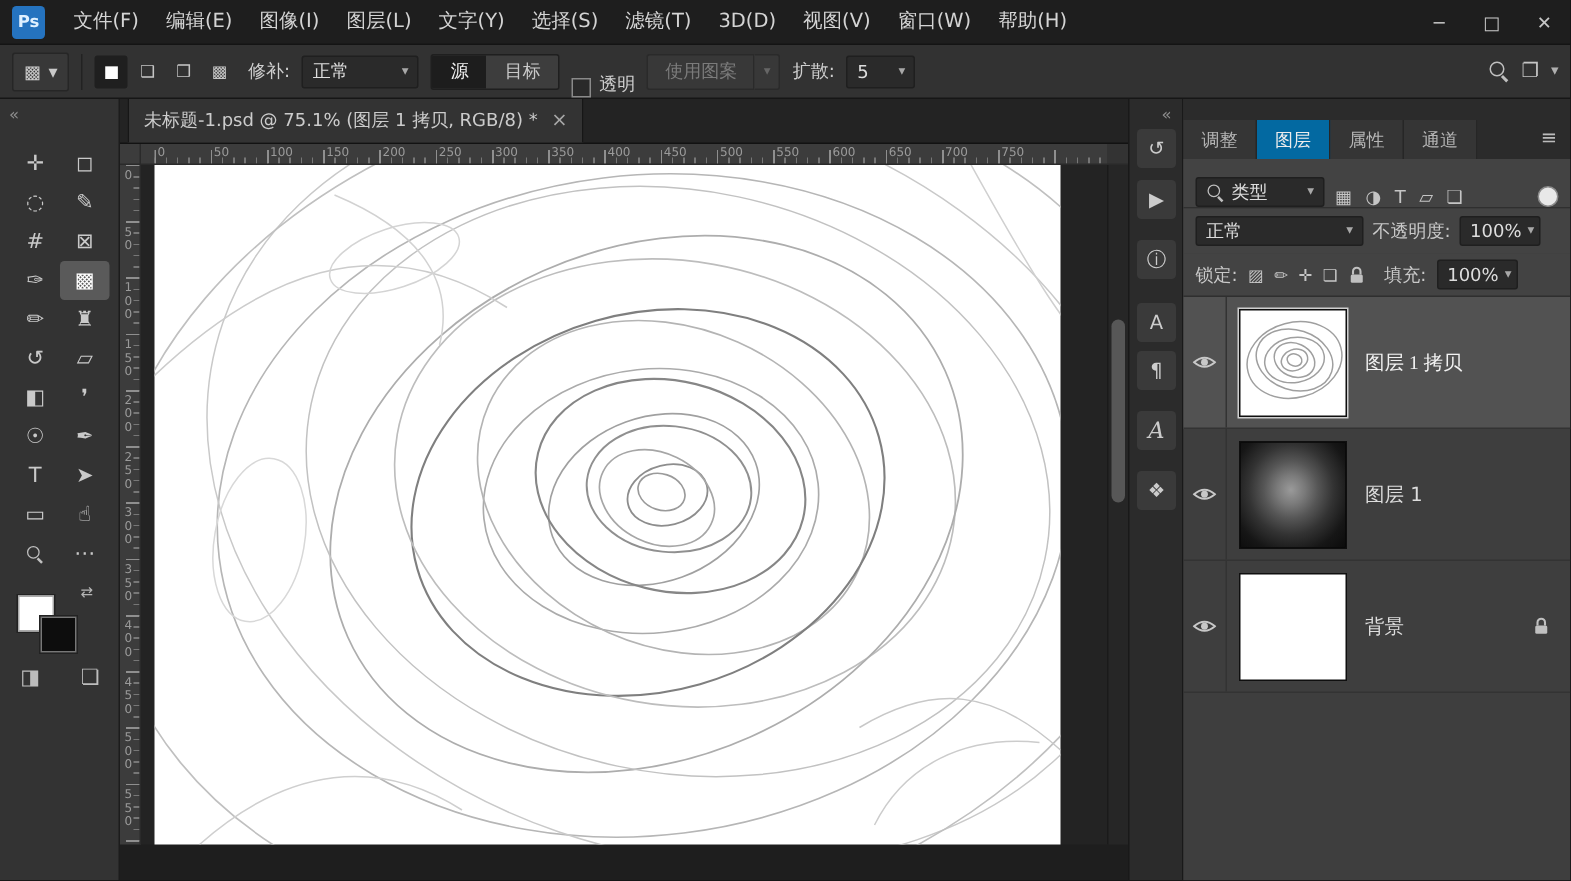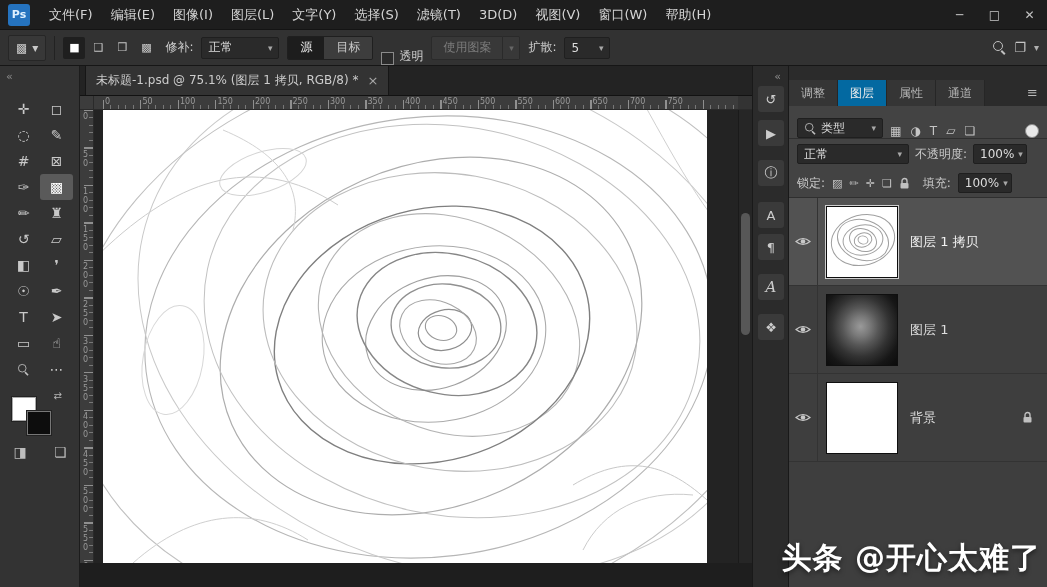"图层 1 拷贝" .layer-row.selected .layer-name { font-family: none -> Liberation Serif, serif }
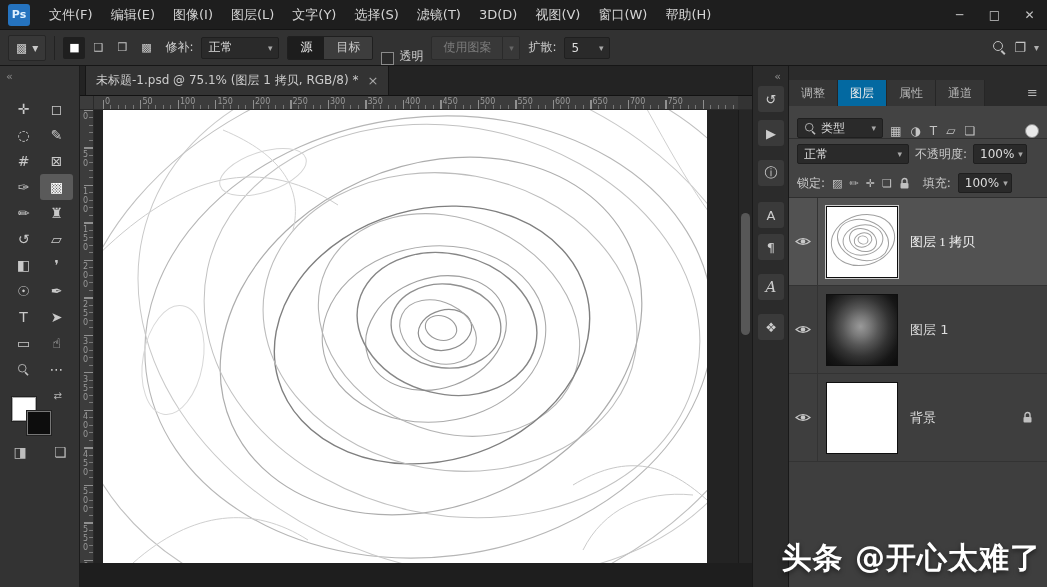"头条 @开心太难了" div.watermark { html: <div>头条 @开心太难了</div> -> none }
